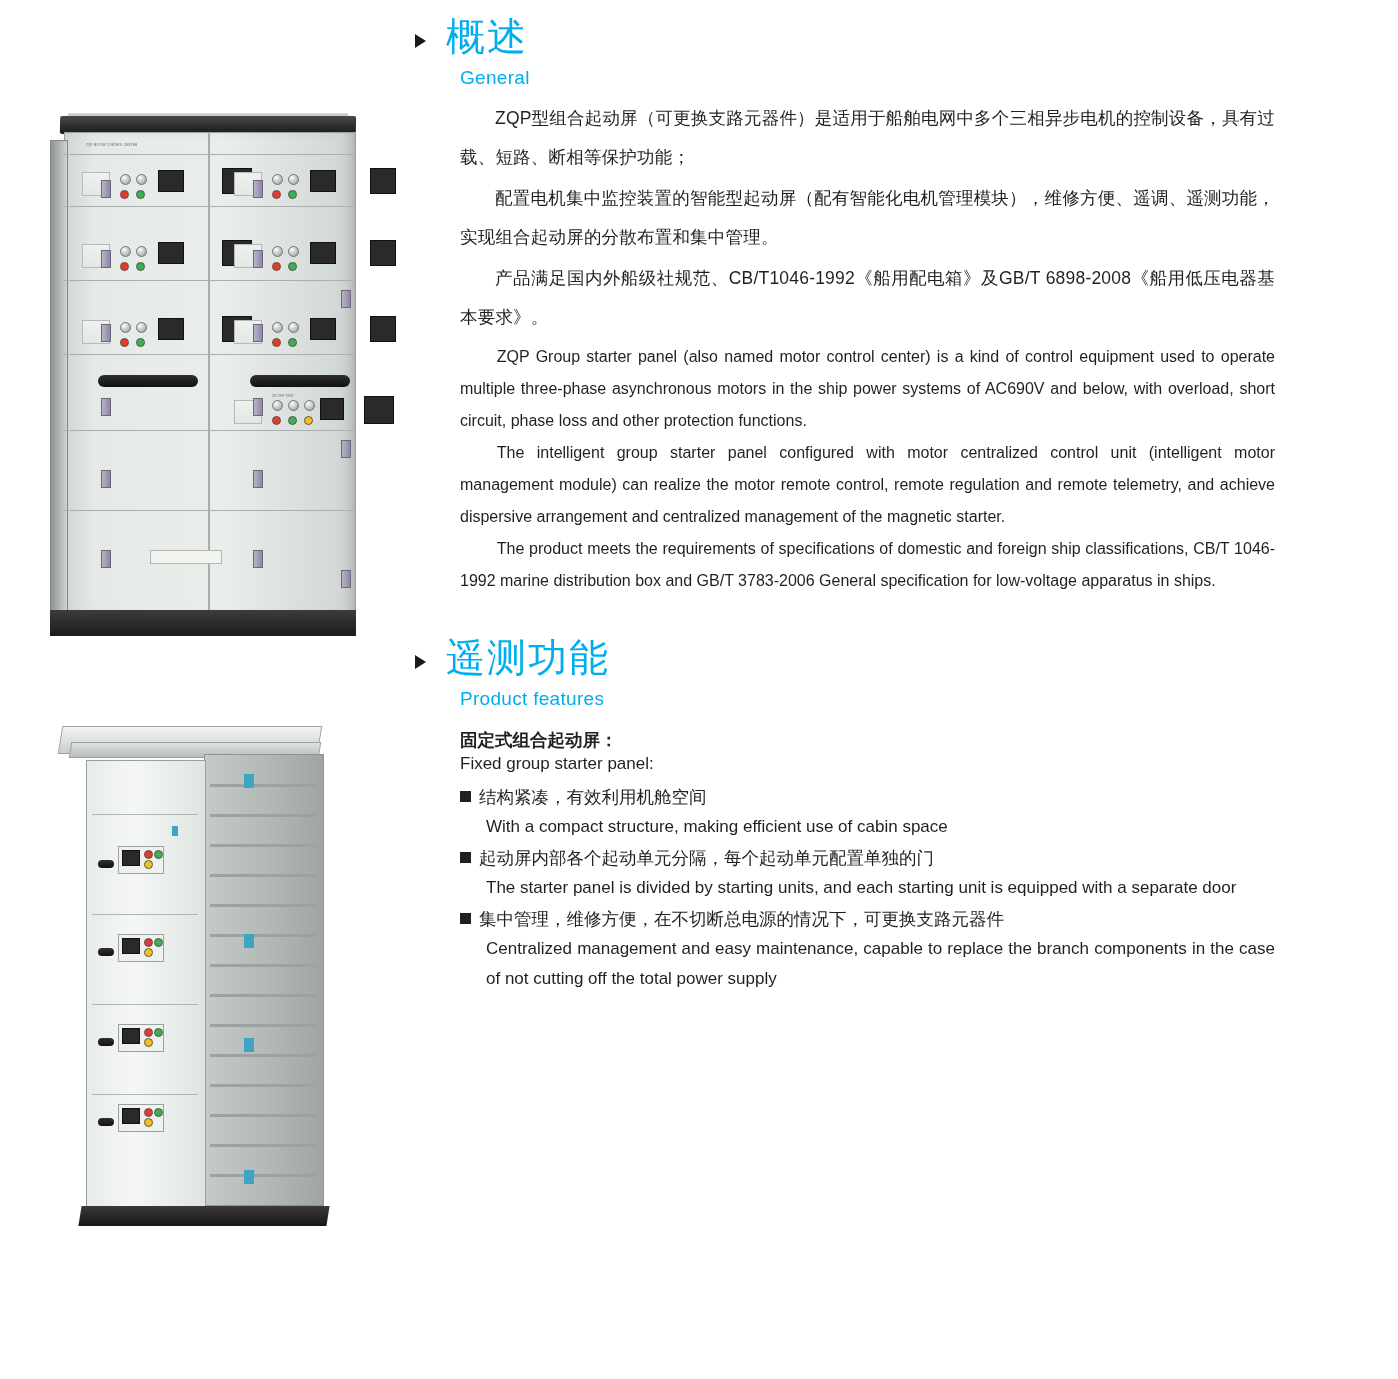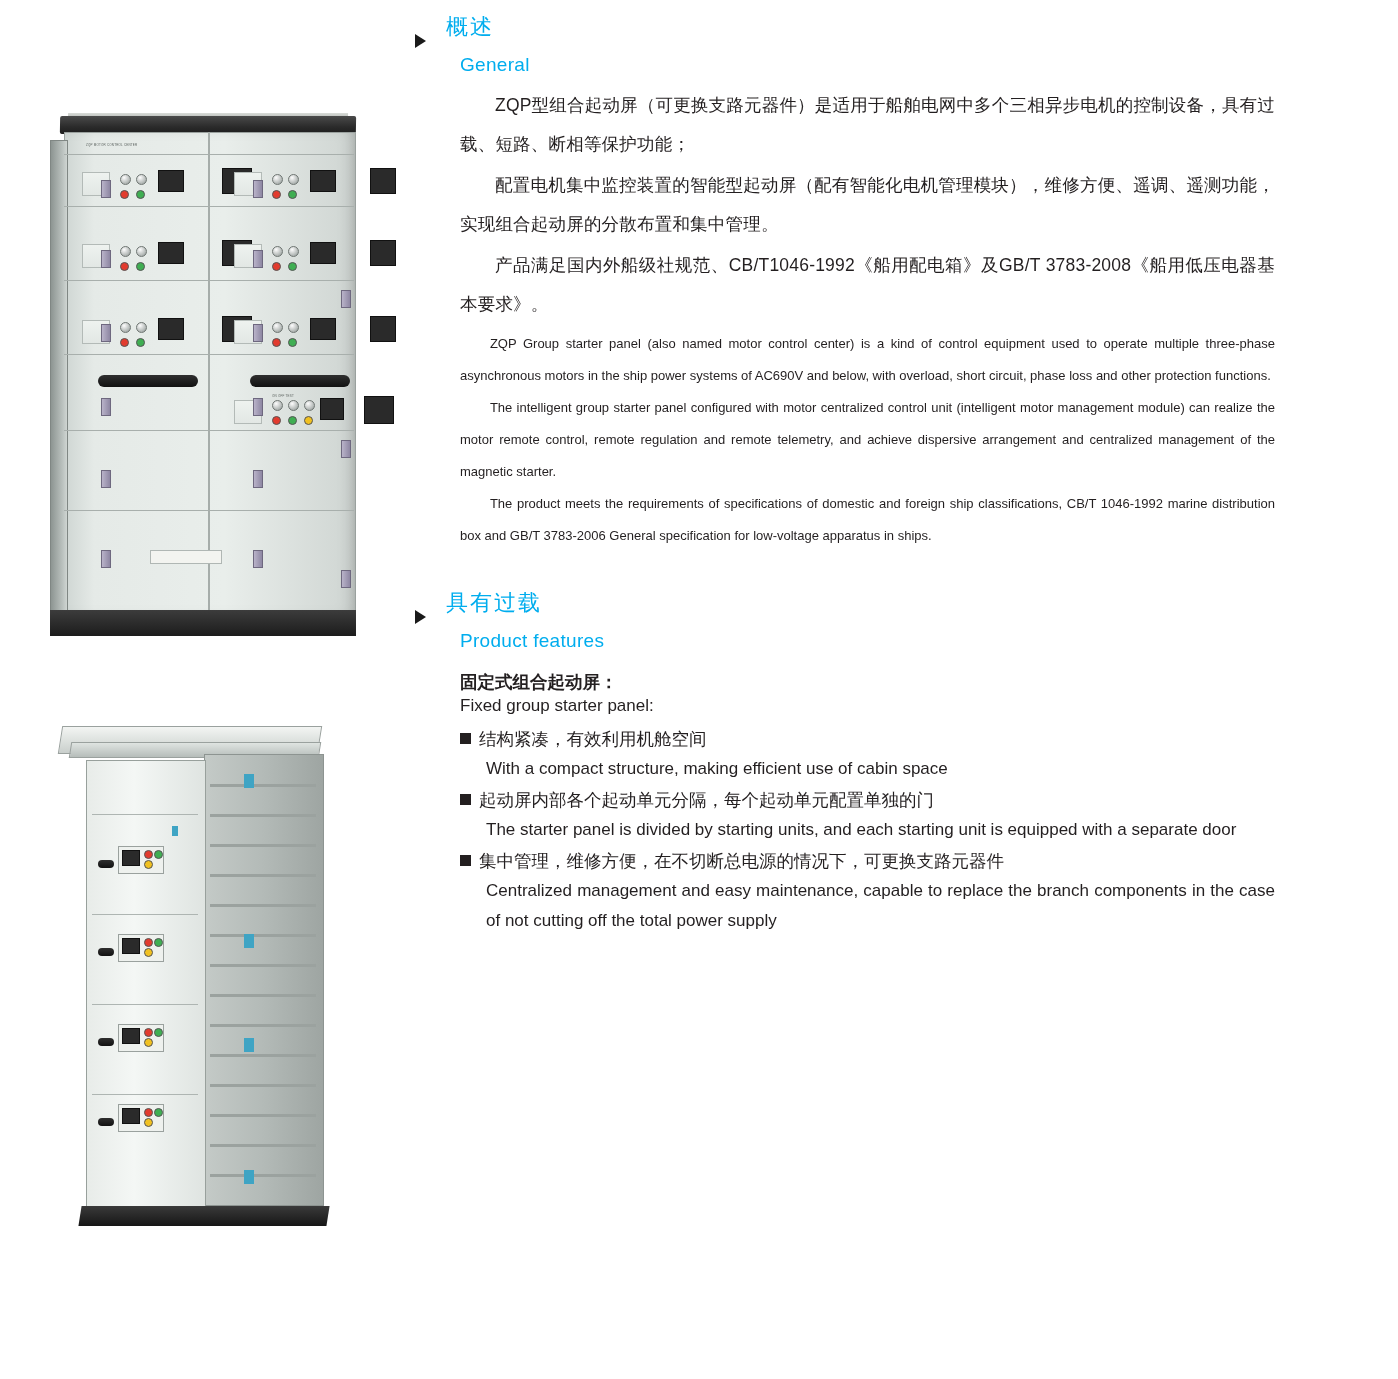"概述" .head-cn { font-size: 22px -> 39px }
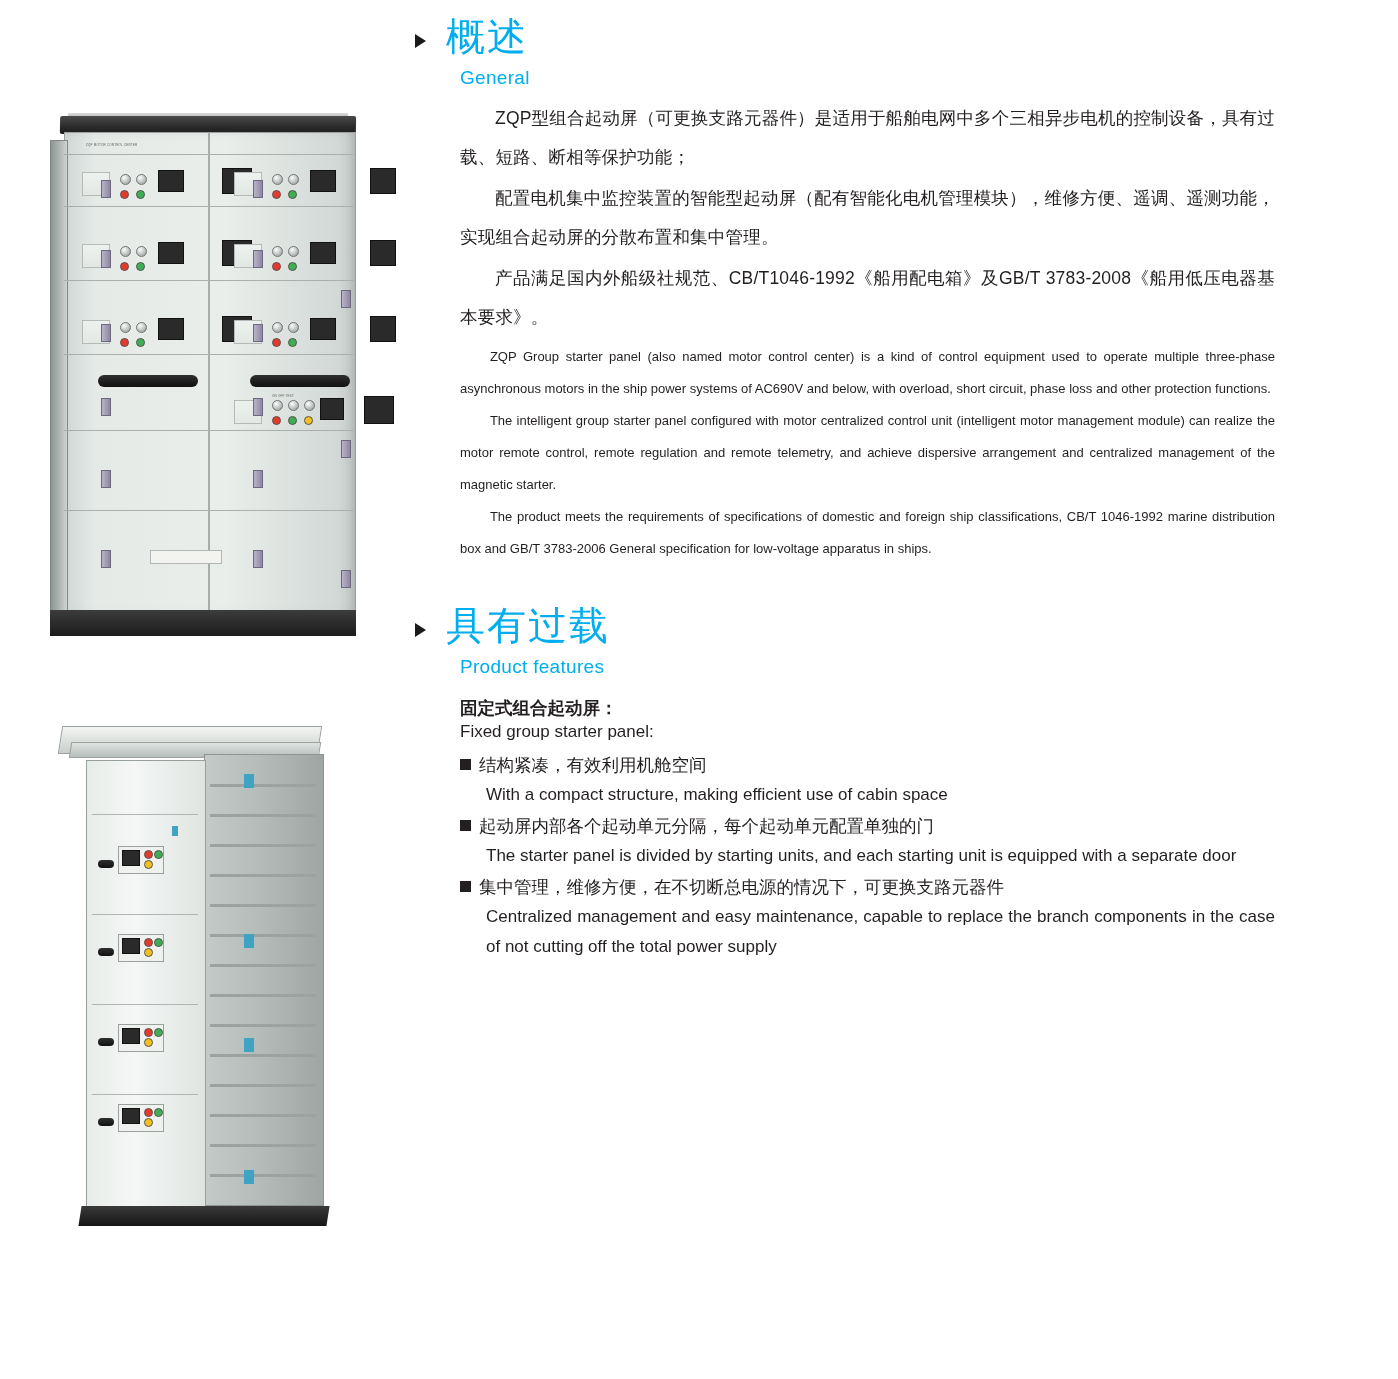"产品满足国内外船级社规范、CB/T1046-1992《船用配电箱》及GB/T" p.cn { text: 3783-2008 -> 6898-2008 }
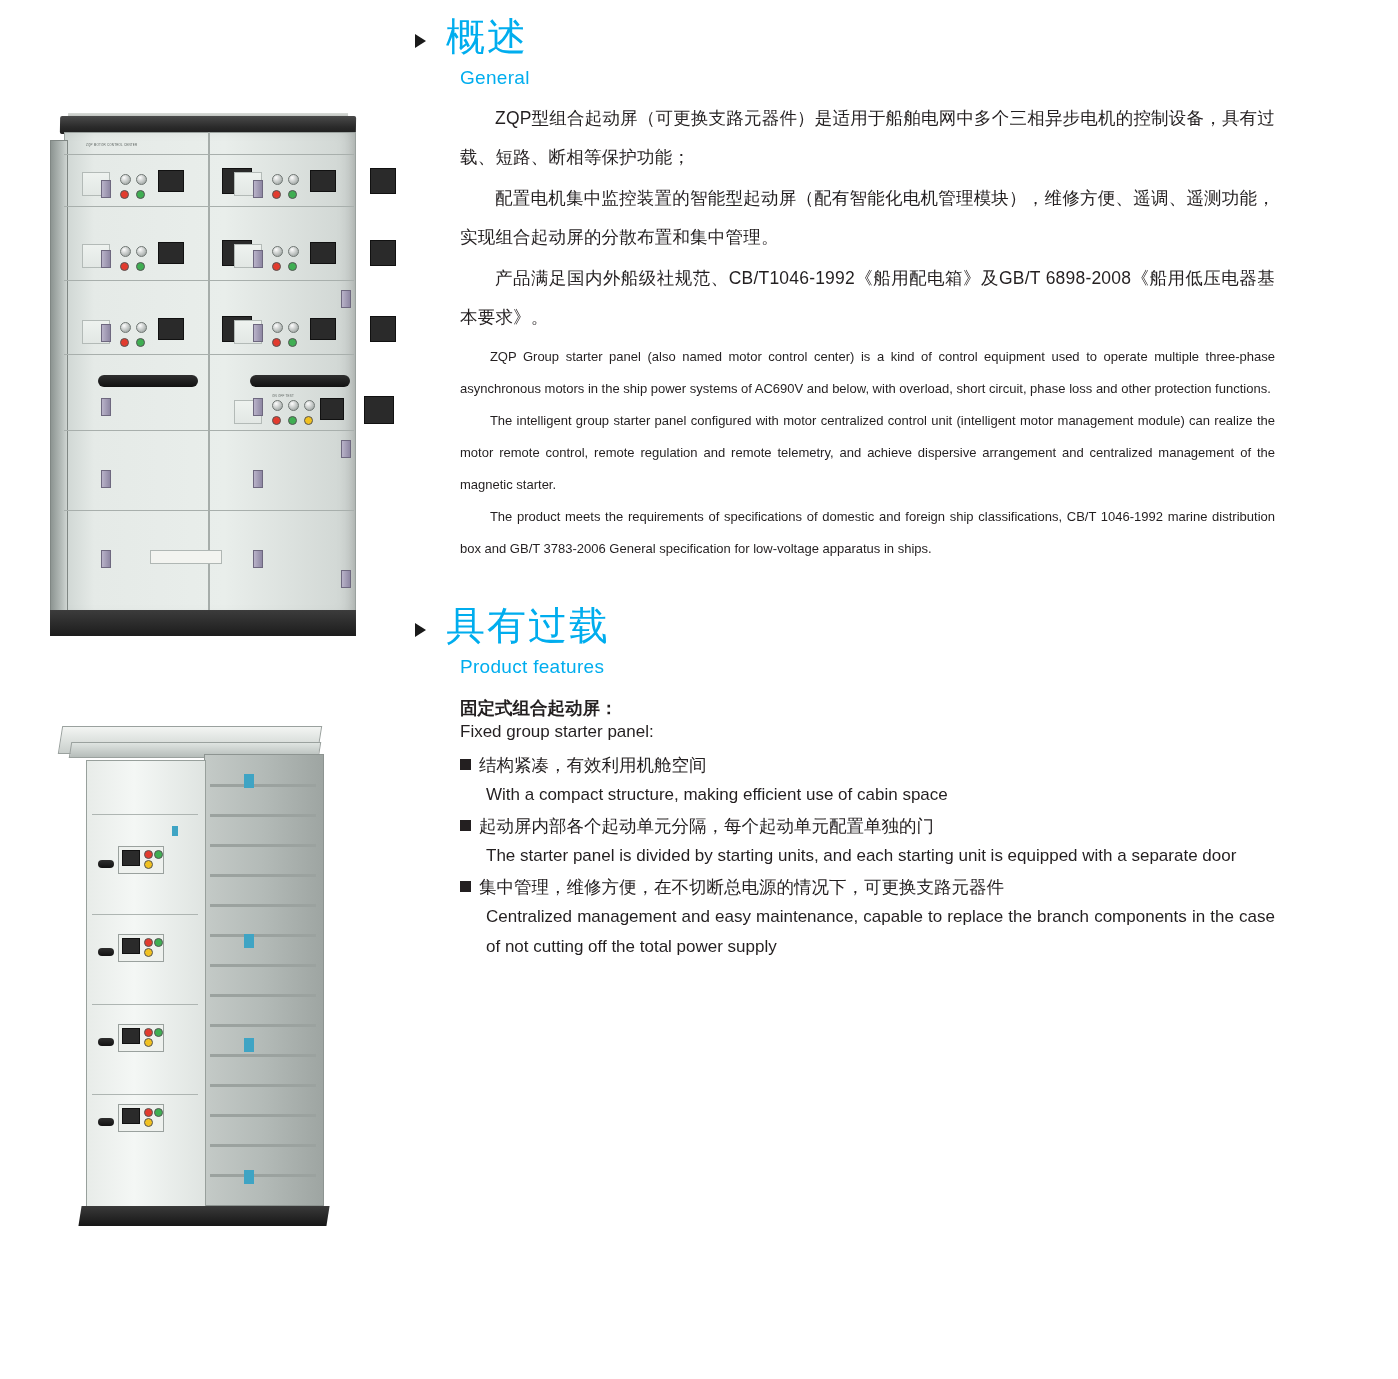"ZQP Group starter panel (also" p.en { font-size: 13px -> 16px }
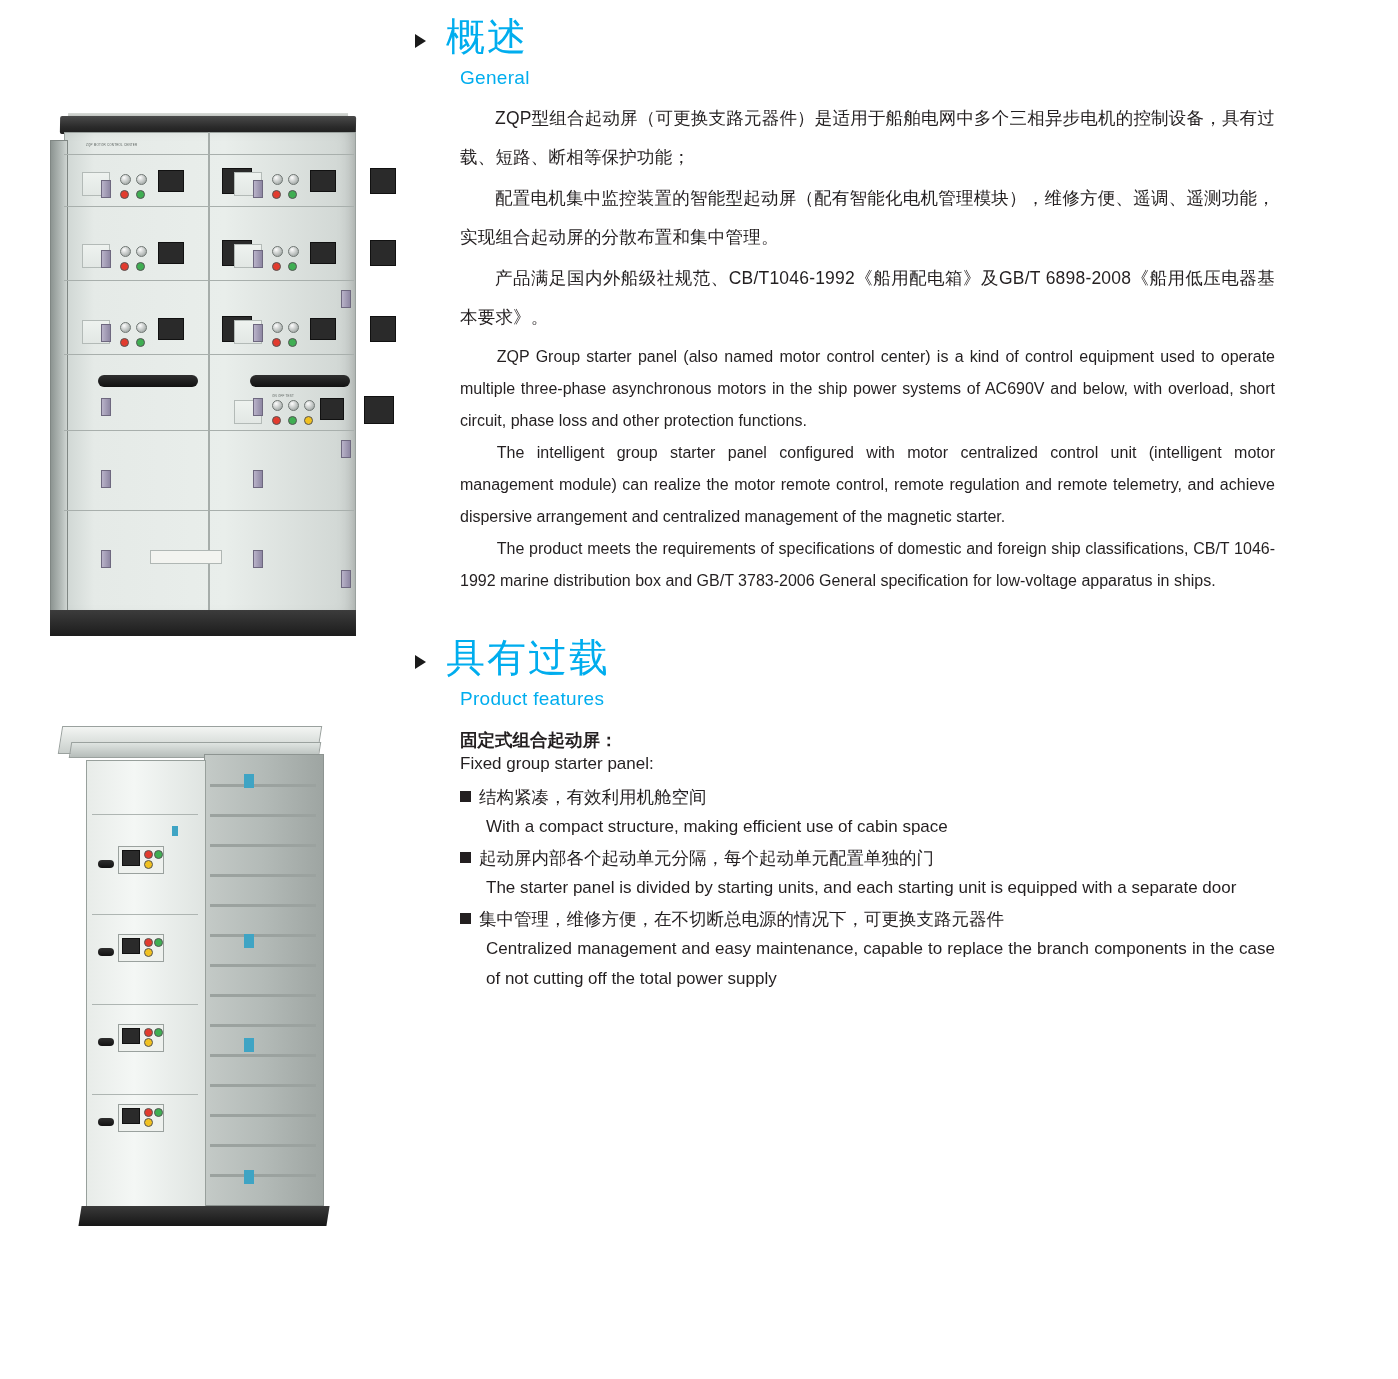"具有过载" h1.head-cn { text: 具有过载 -> 遥测功能 }
